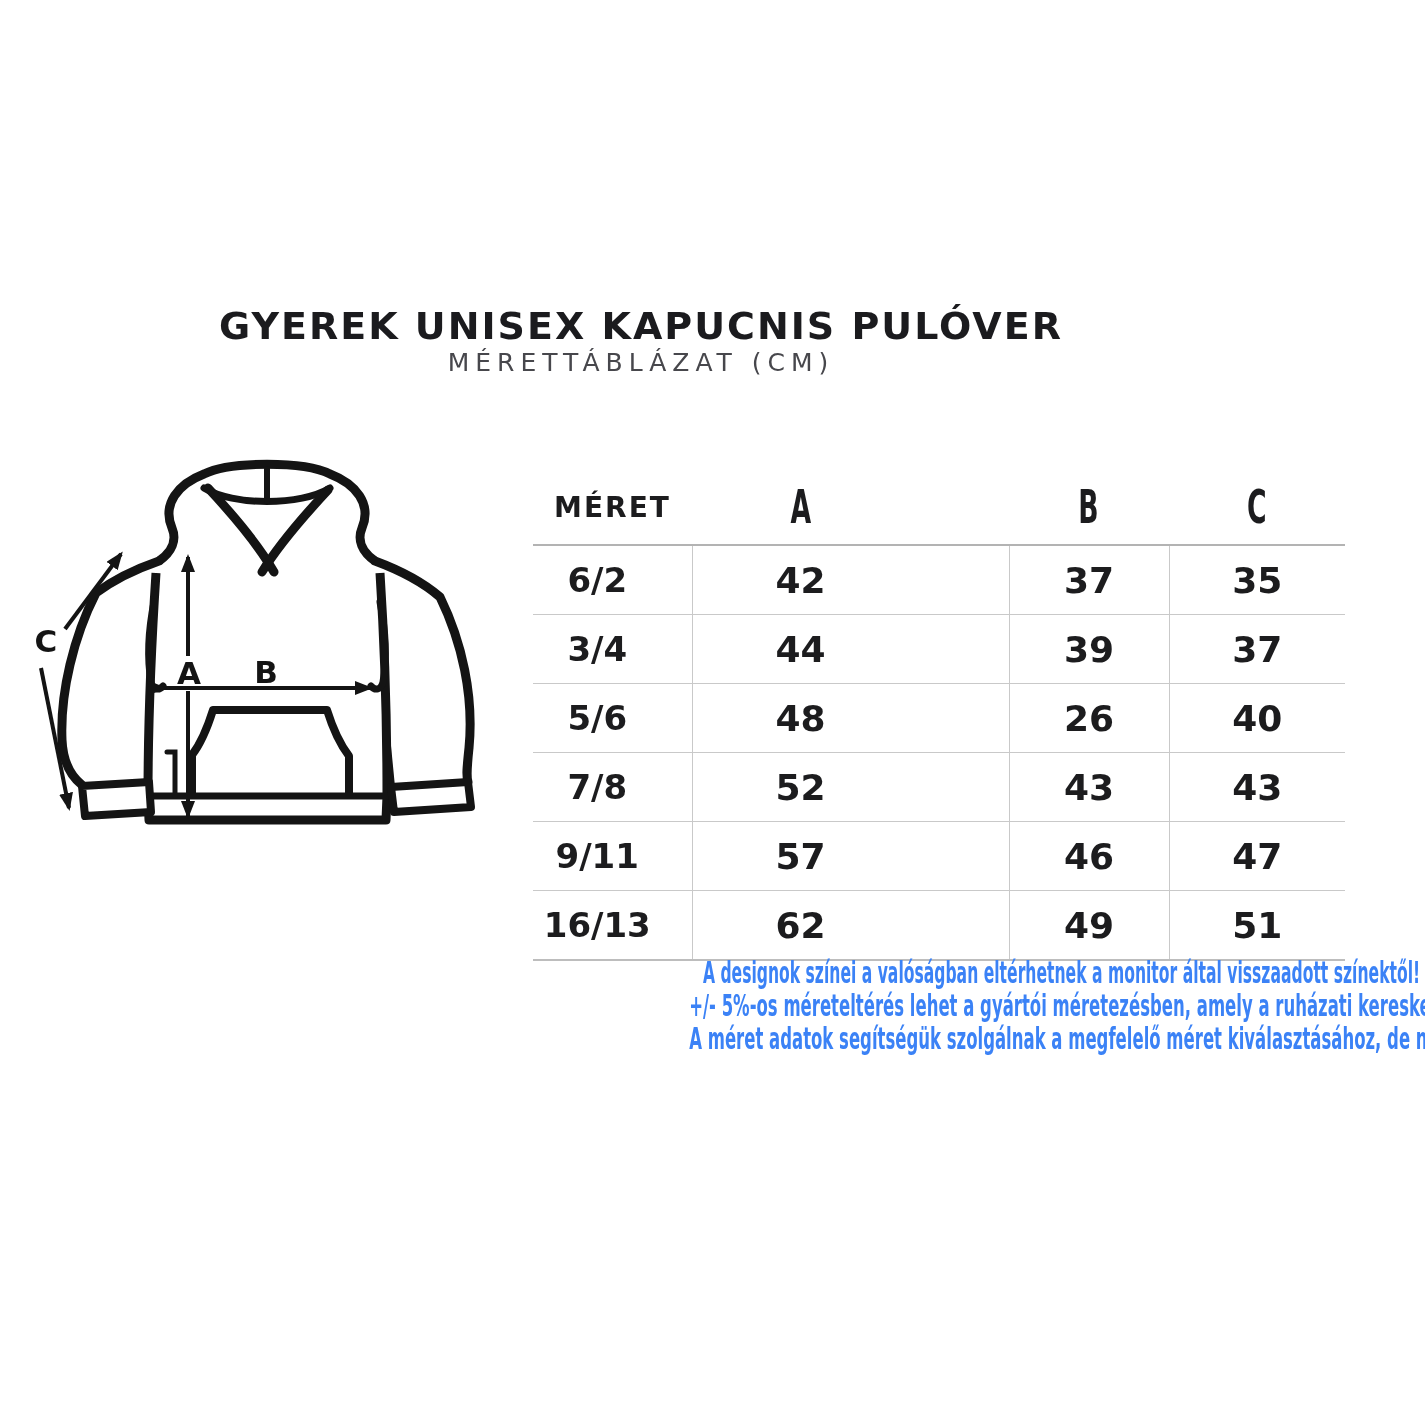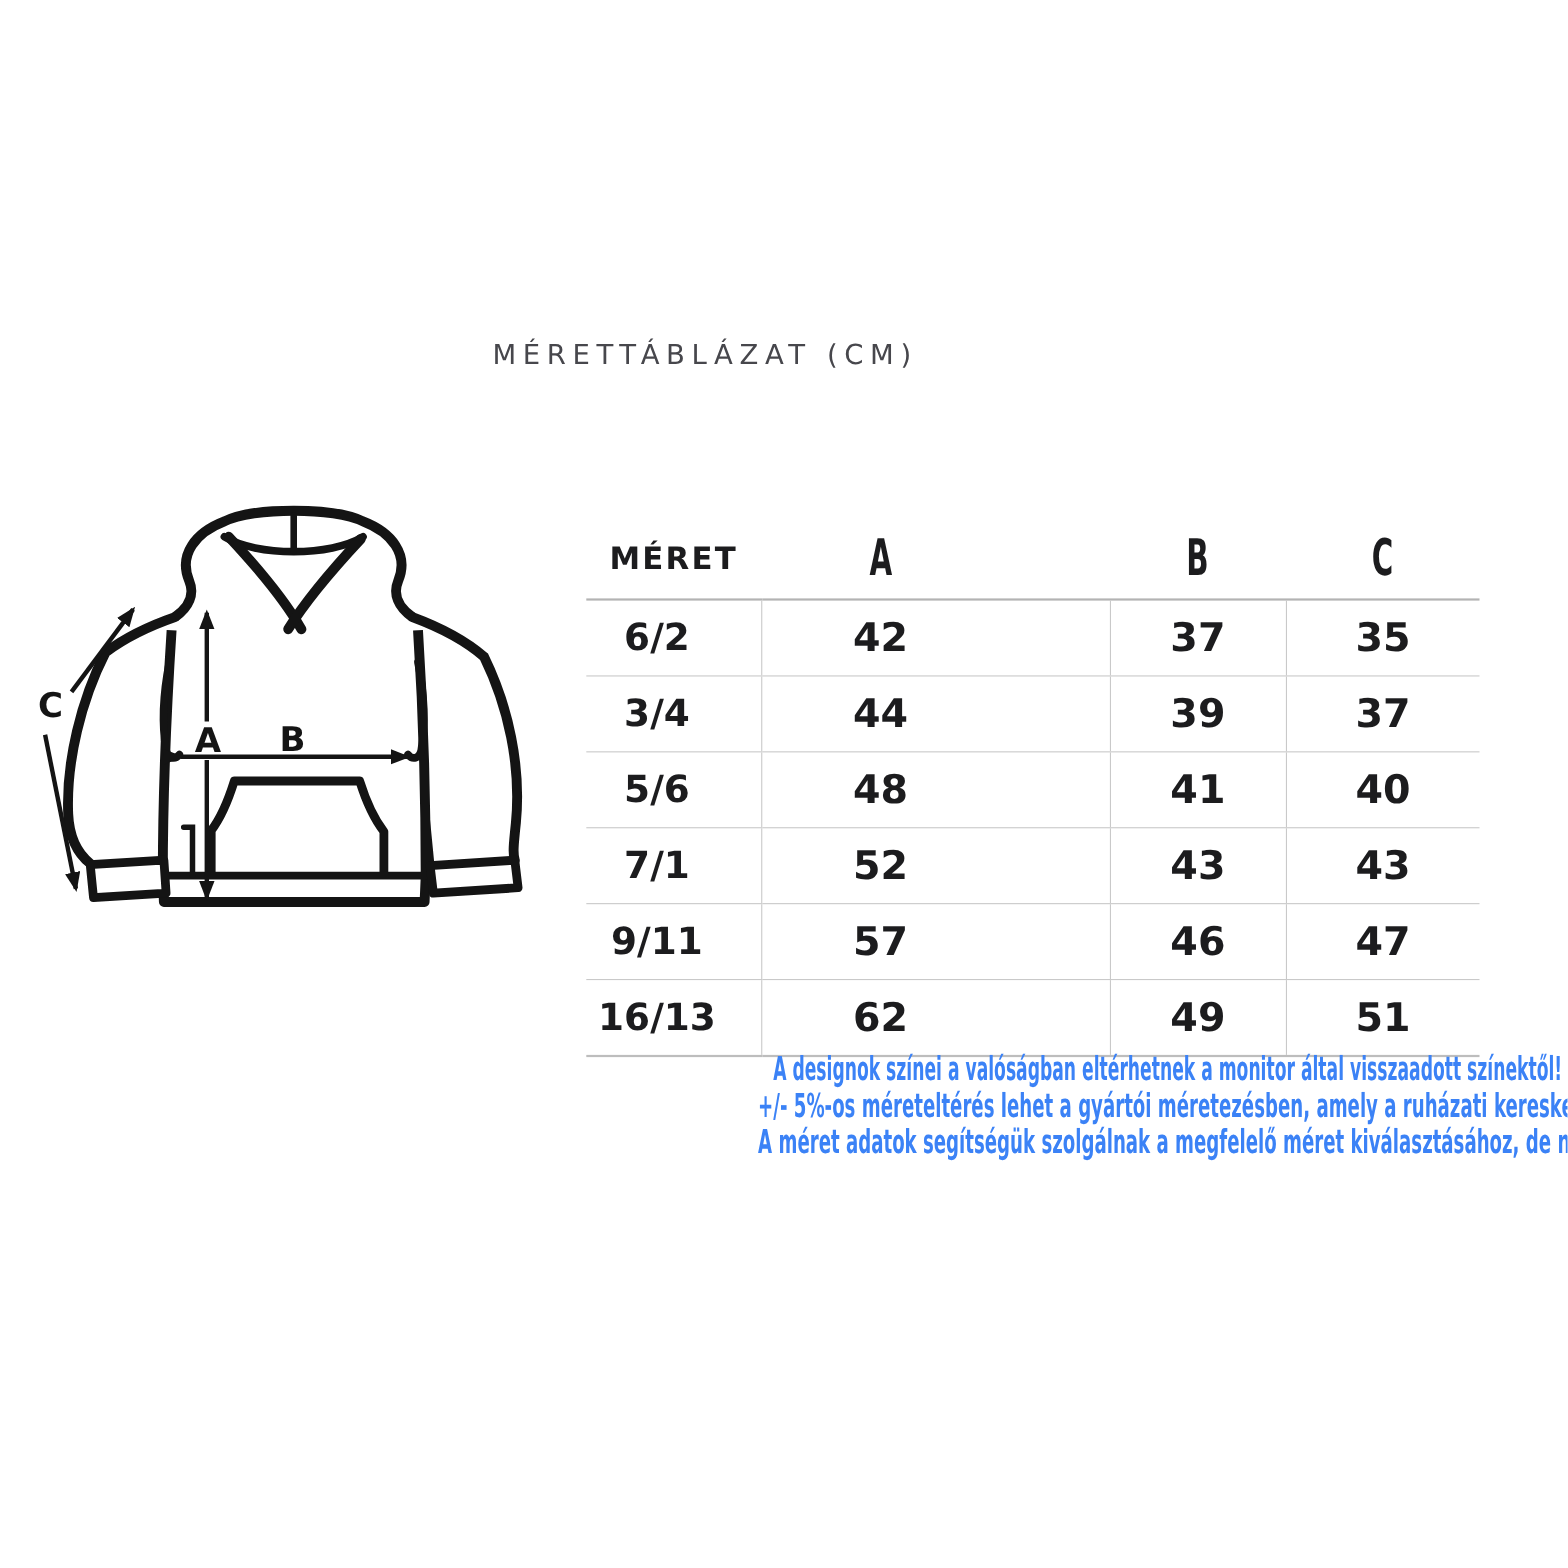"GYEREK UNISEX KAPUCNIS PULÓVER" h1.main-title { html: none -> <h1>GYEREK UNISEX KAPUCNIS PULÓVER</h1> }
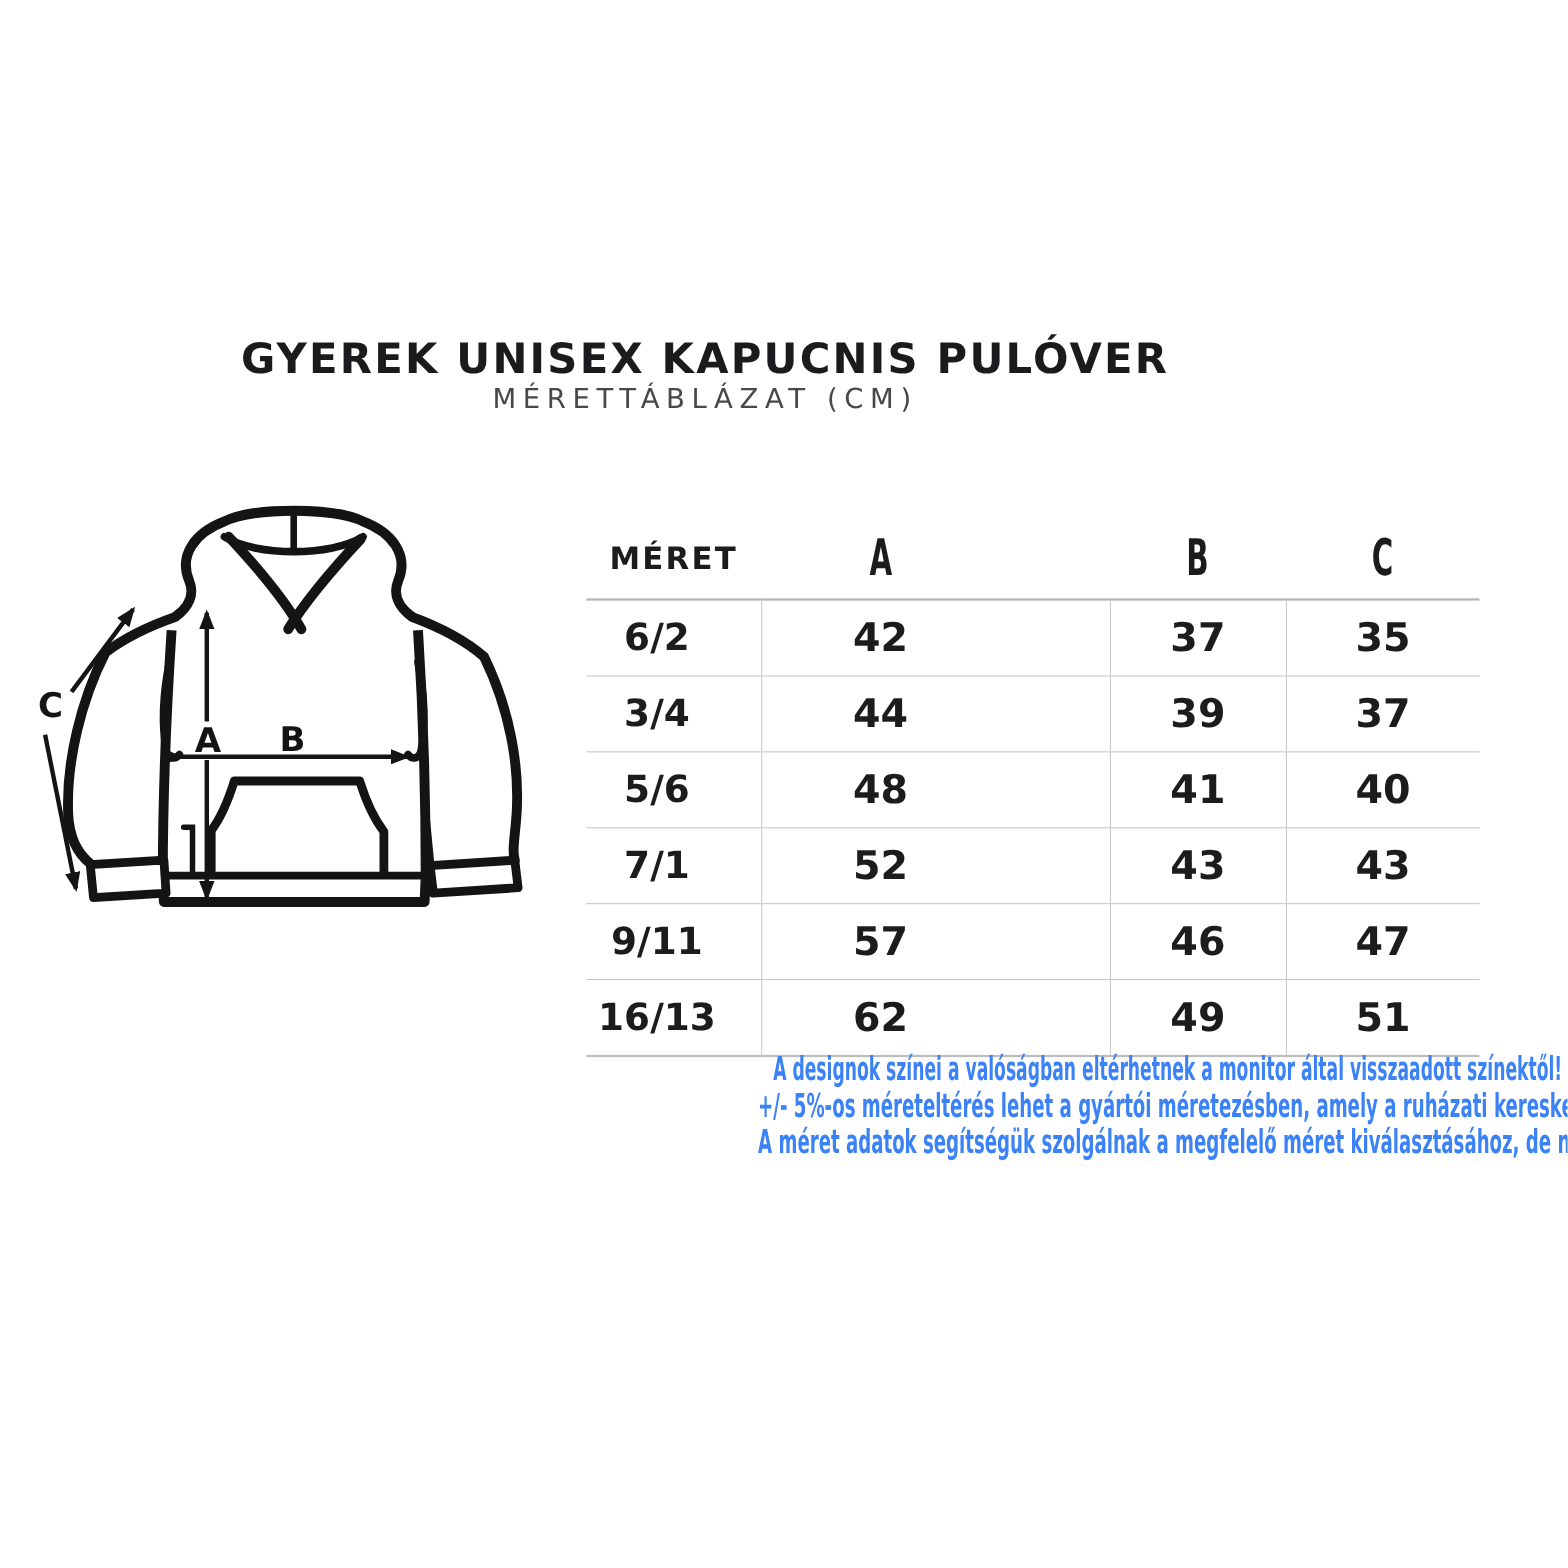"41" td { text: 41 -> 26 }
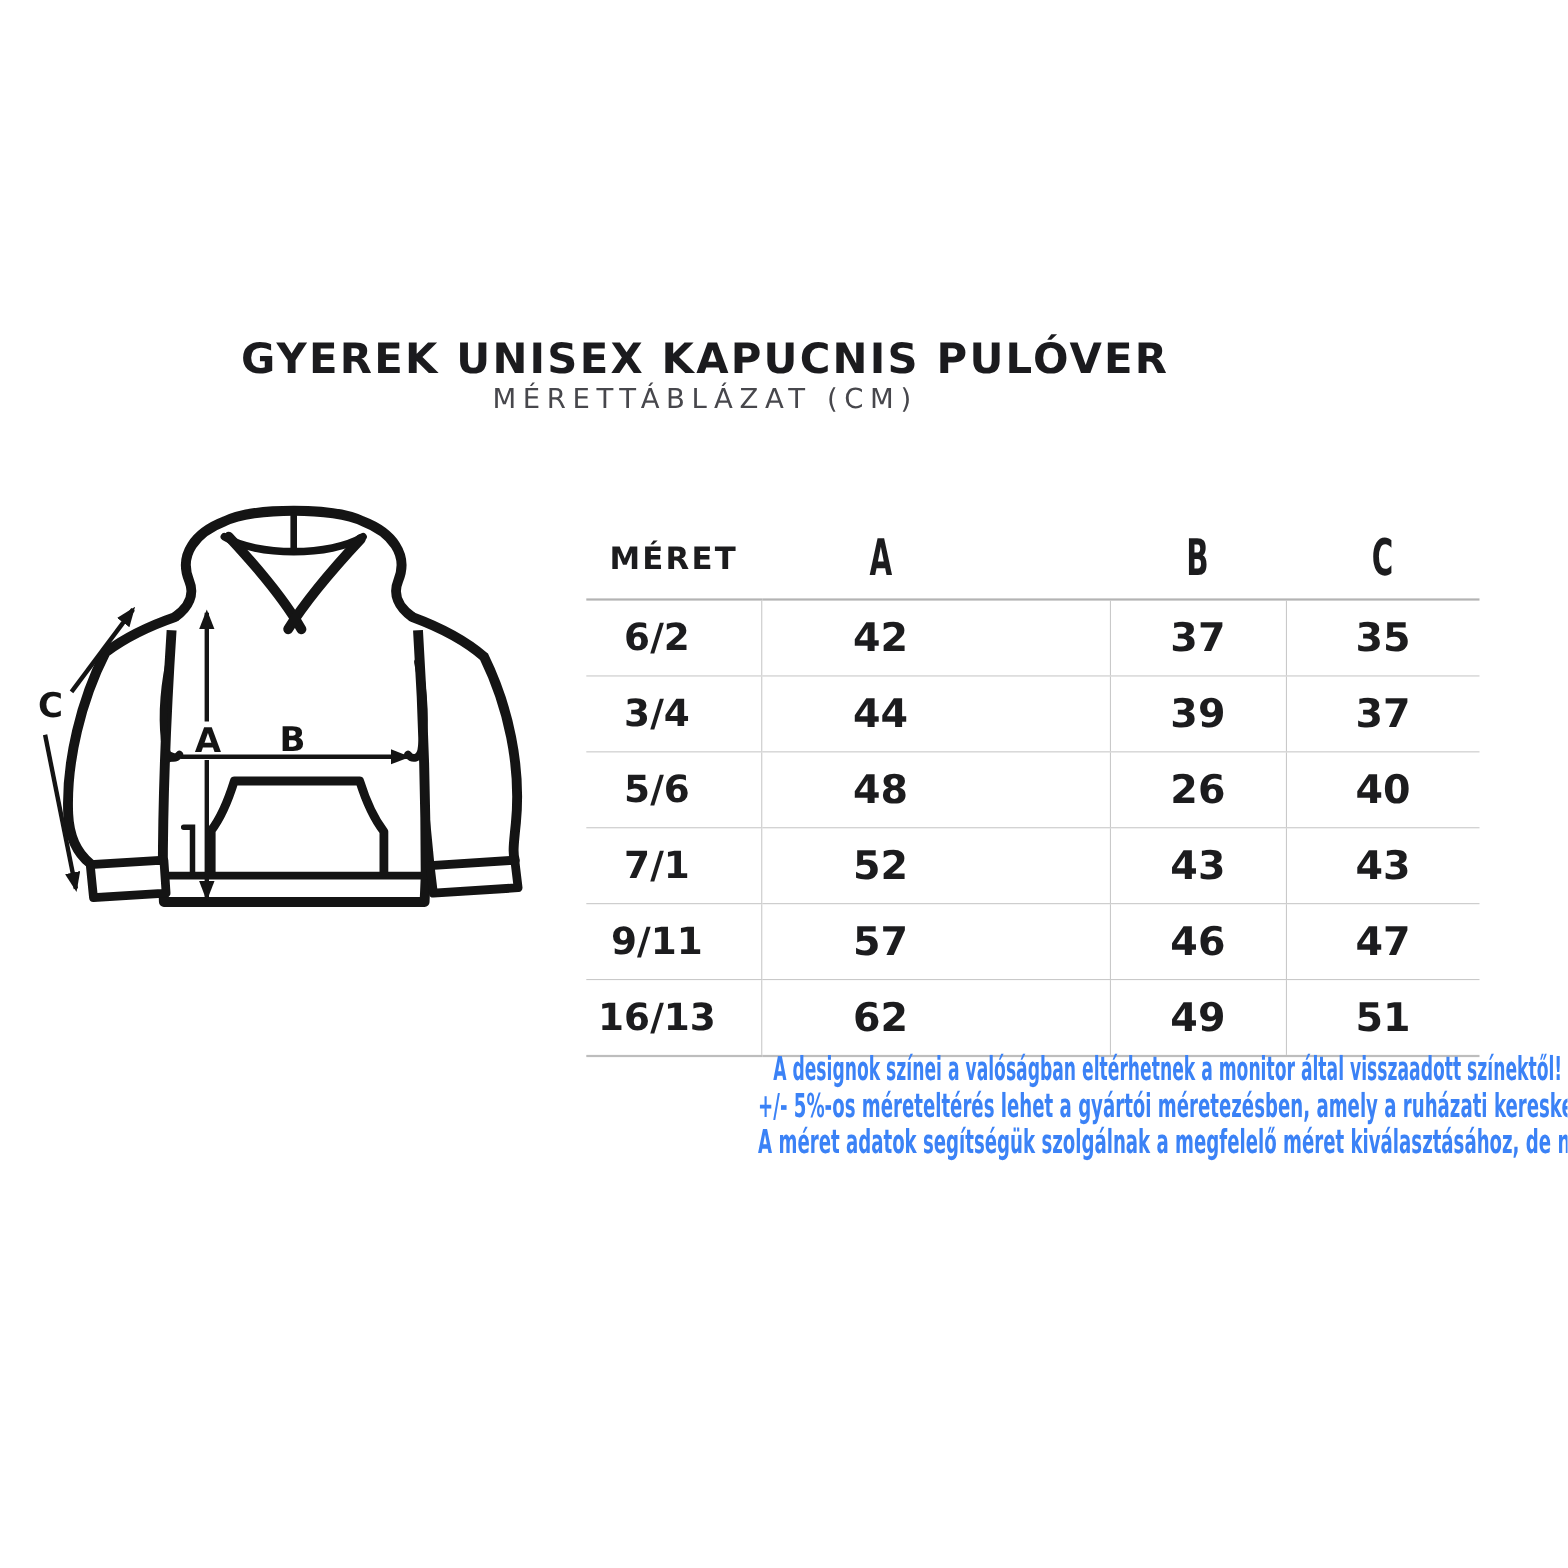"7/1" td.col-size { text: 7/1 -> 7/8 }
